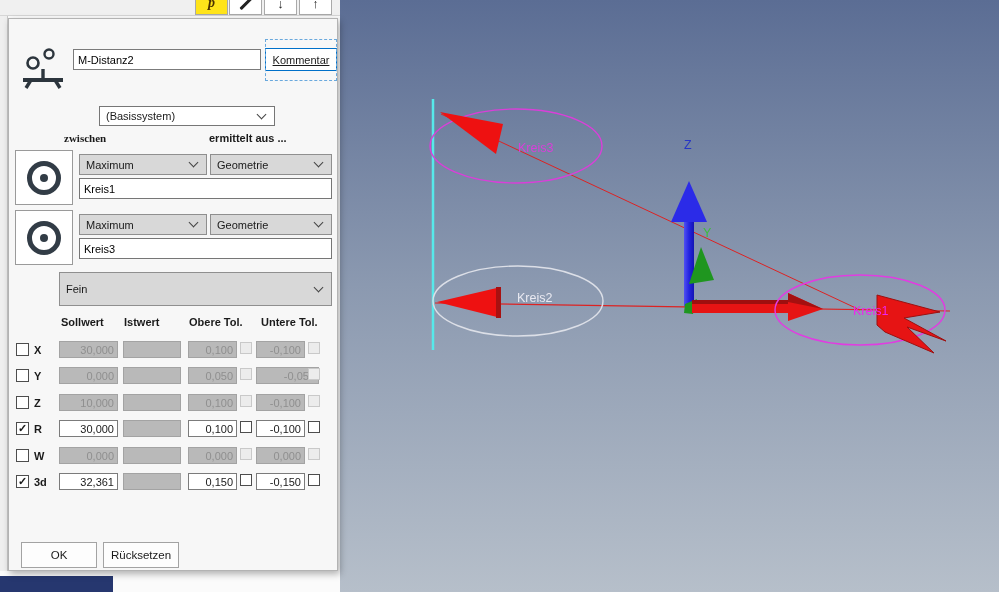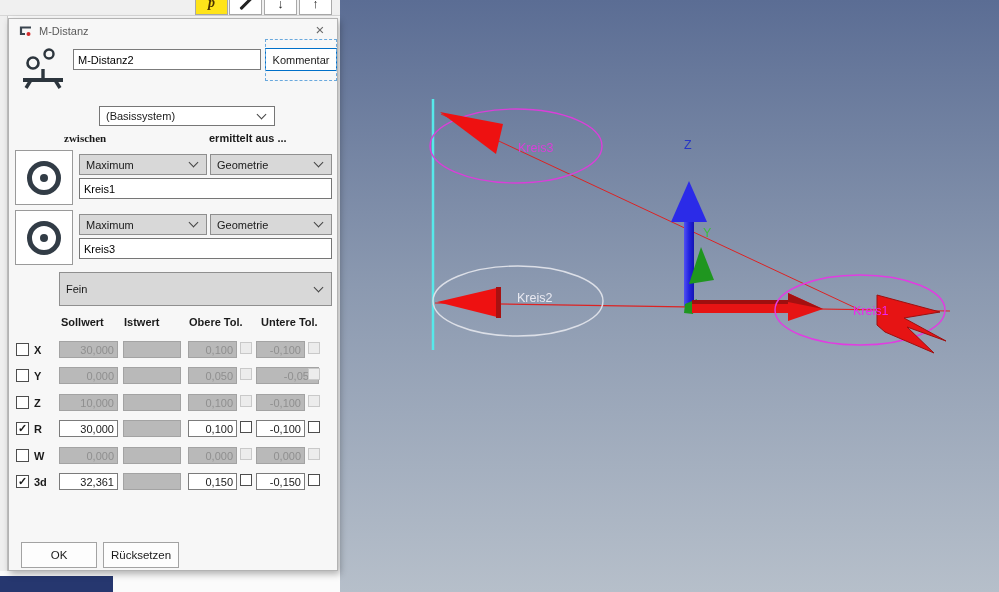"M-Distanz" div.titlebar { html: <div> <svg> <polyline></polyline> <circle></circle> </svg> <span>M-Distanz</span> <div>×</div> </div> -> none }
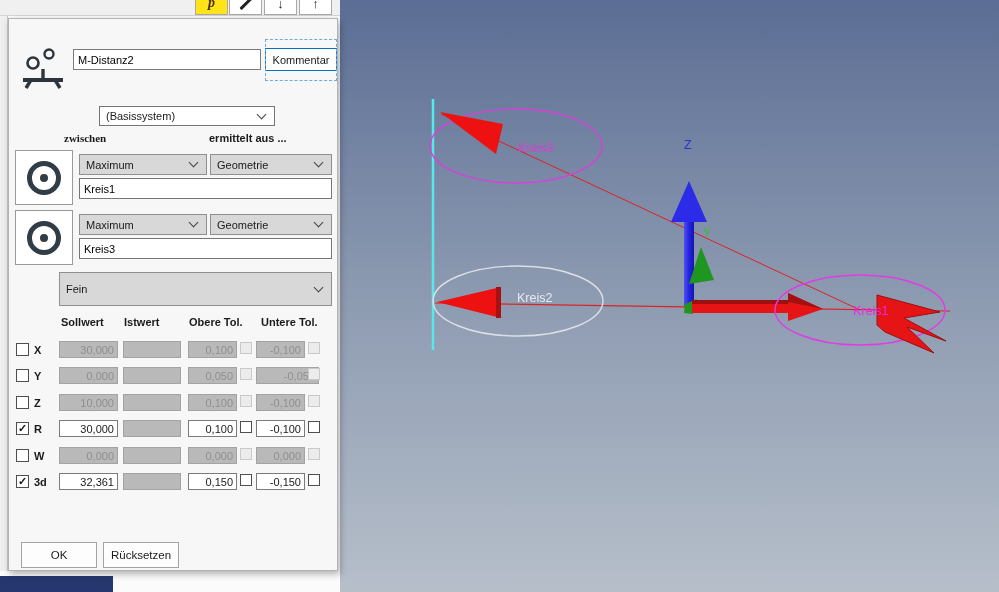"Kommentar" .comment-inner { text-decoration: none -> underline }
